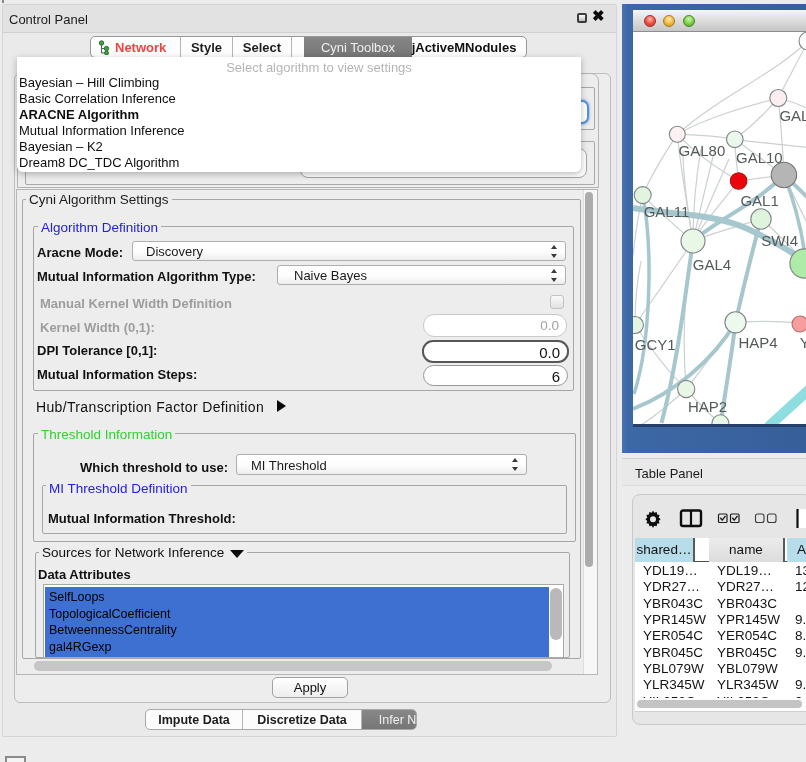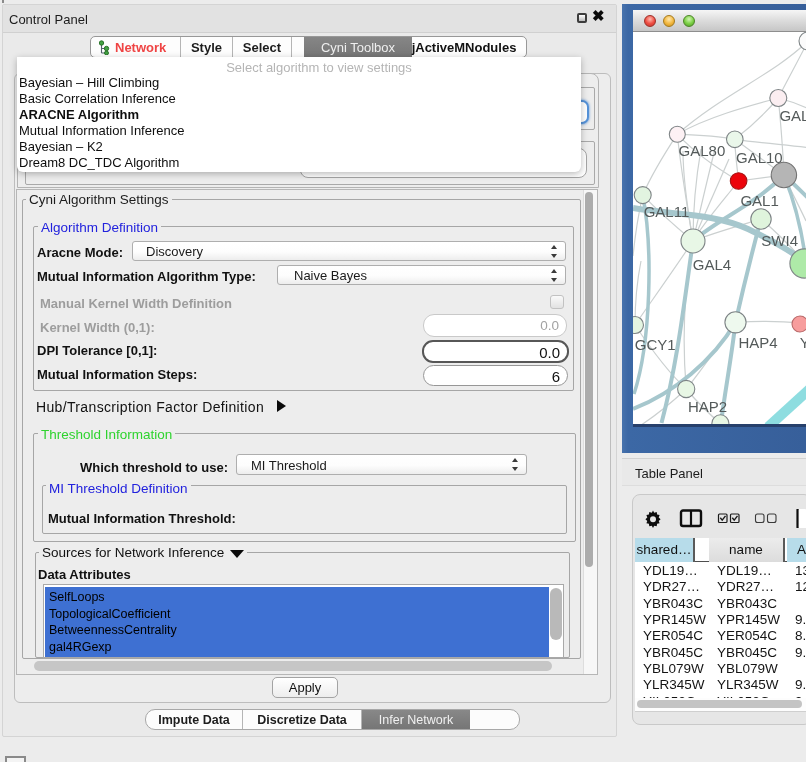"Apply" div.abs { width: 66px -> 76px }
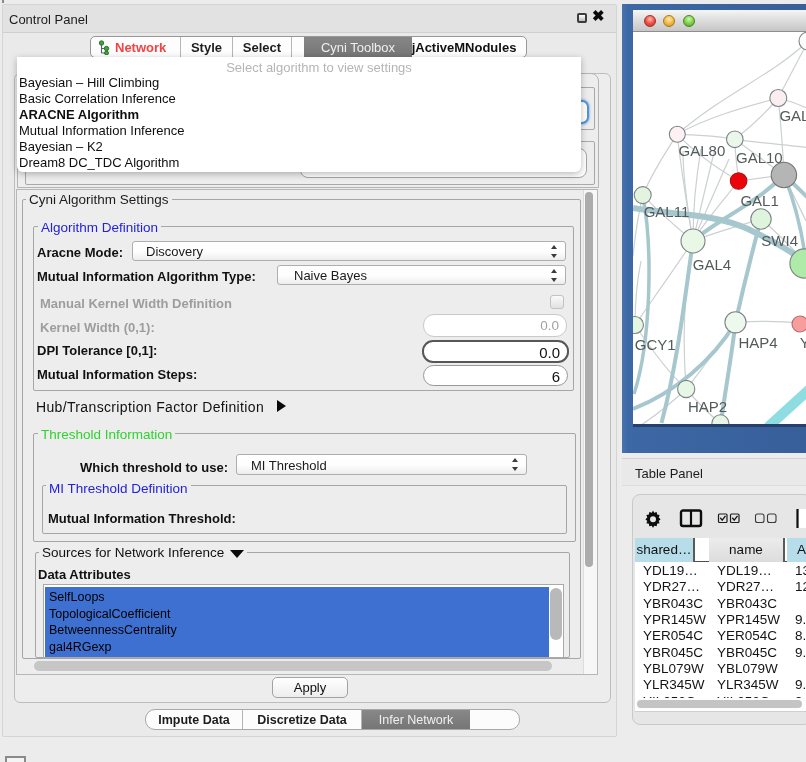"Impute Data" div.abs { border-radius: 10px -> 5px; width: 375px -> 272px }
